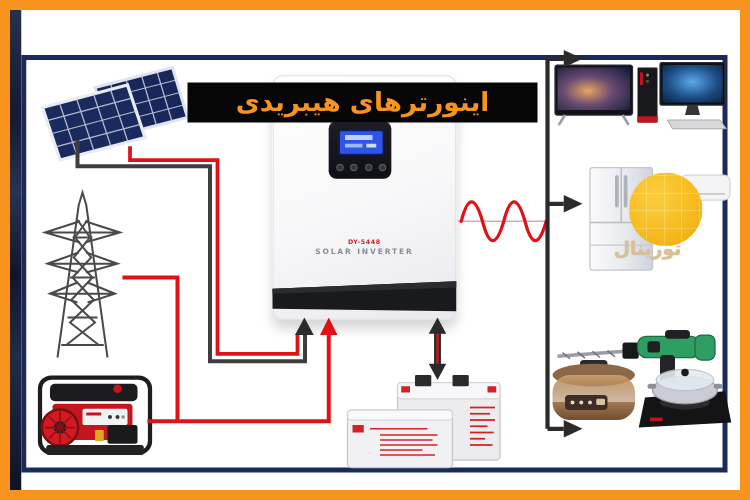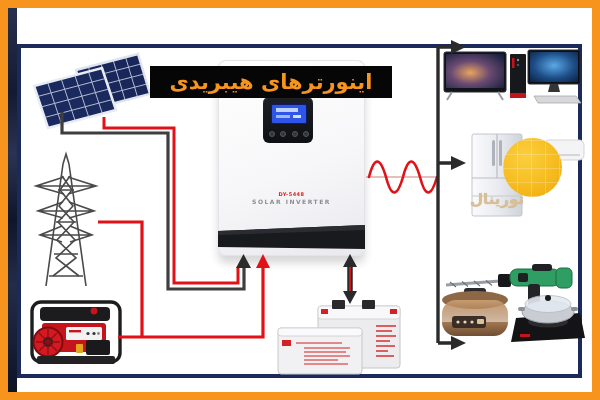"اینورترهای هیبریدی" #banner { width: 242px -> 280px }
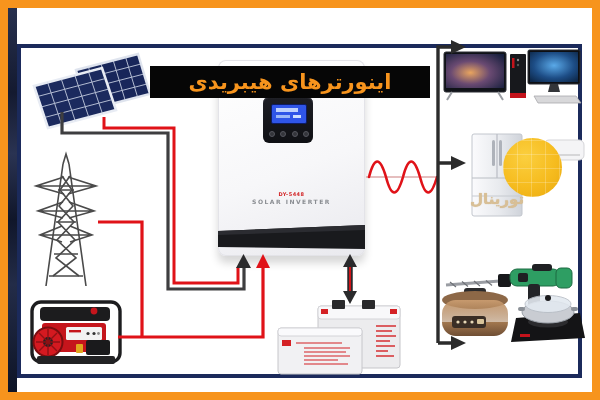"تورینال" #wm-text { text-align: left -> center }
